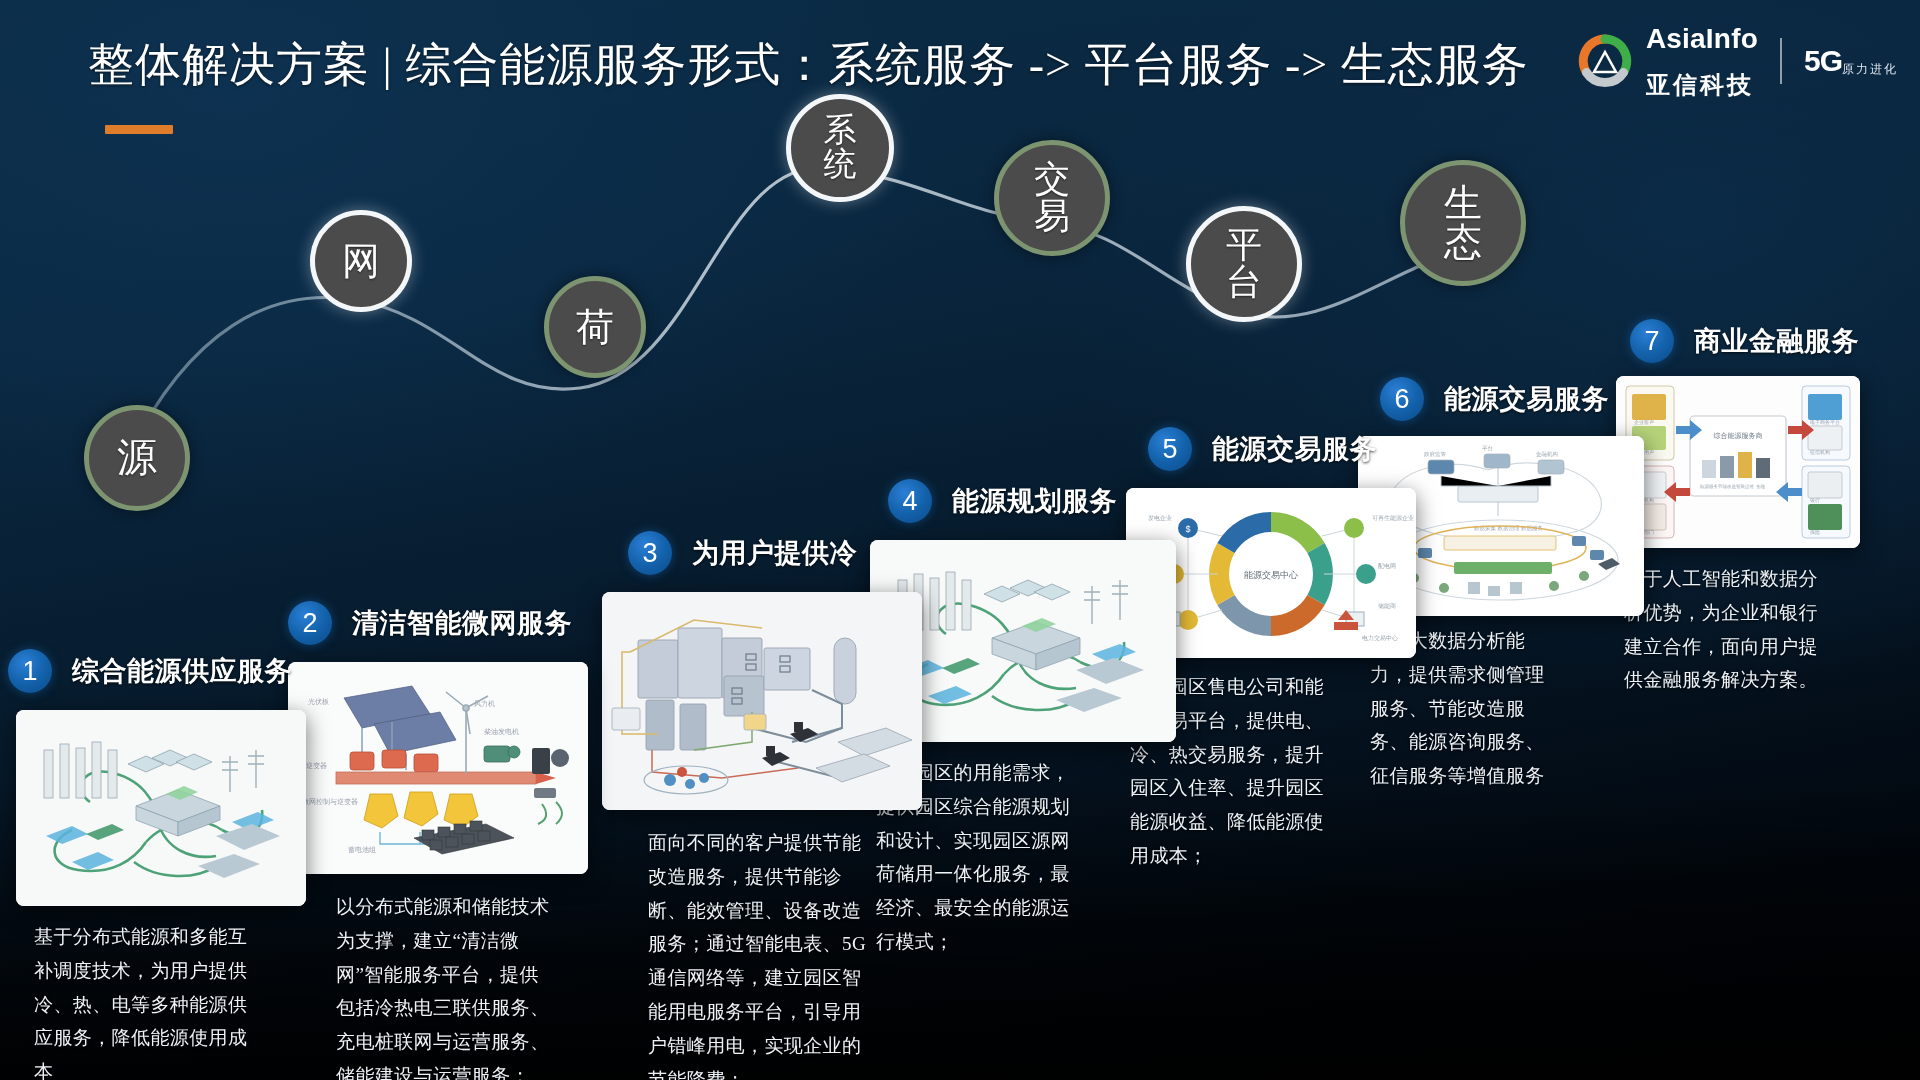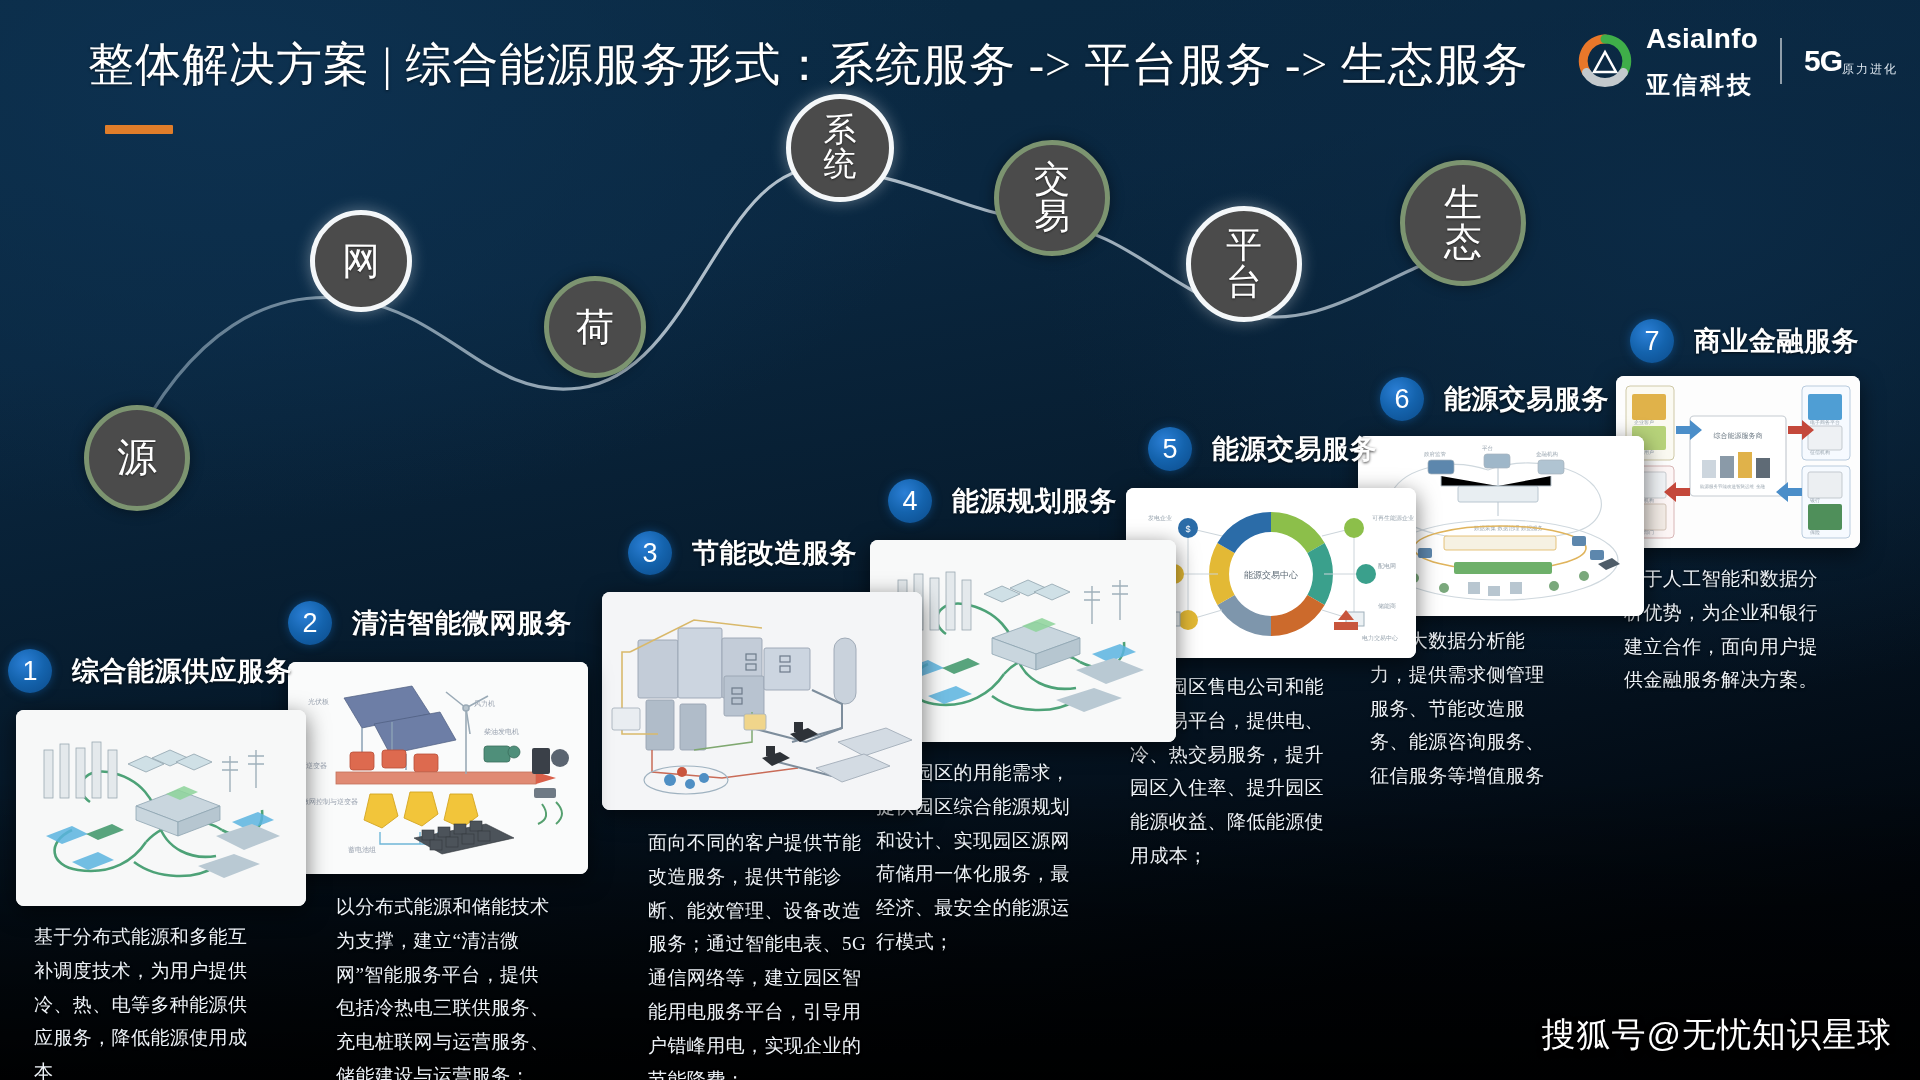"节能改造服务" div.cardtitle { text: 节能改造服务 -> 为用户提供冷 }
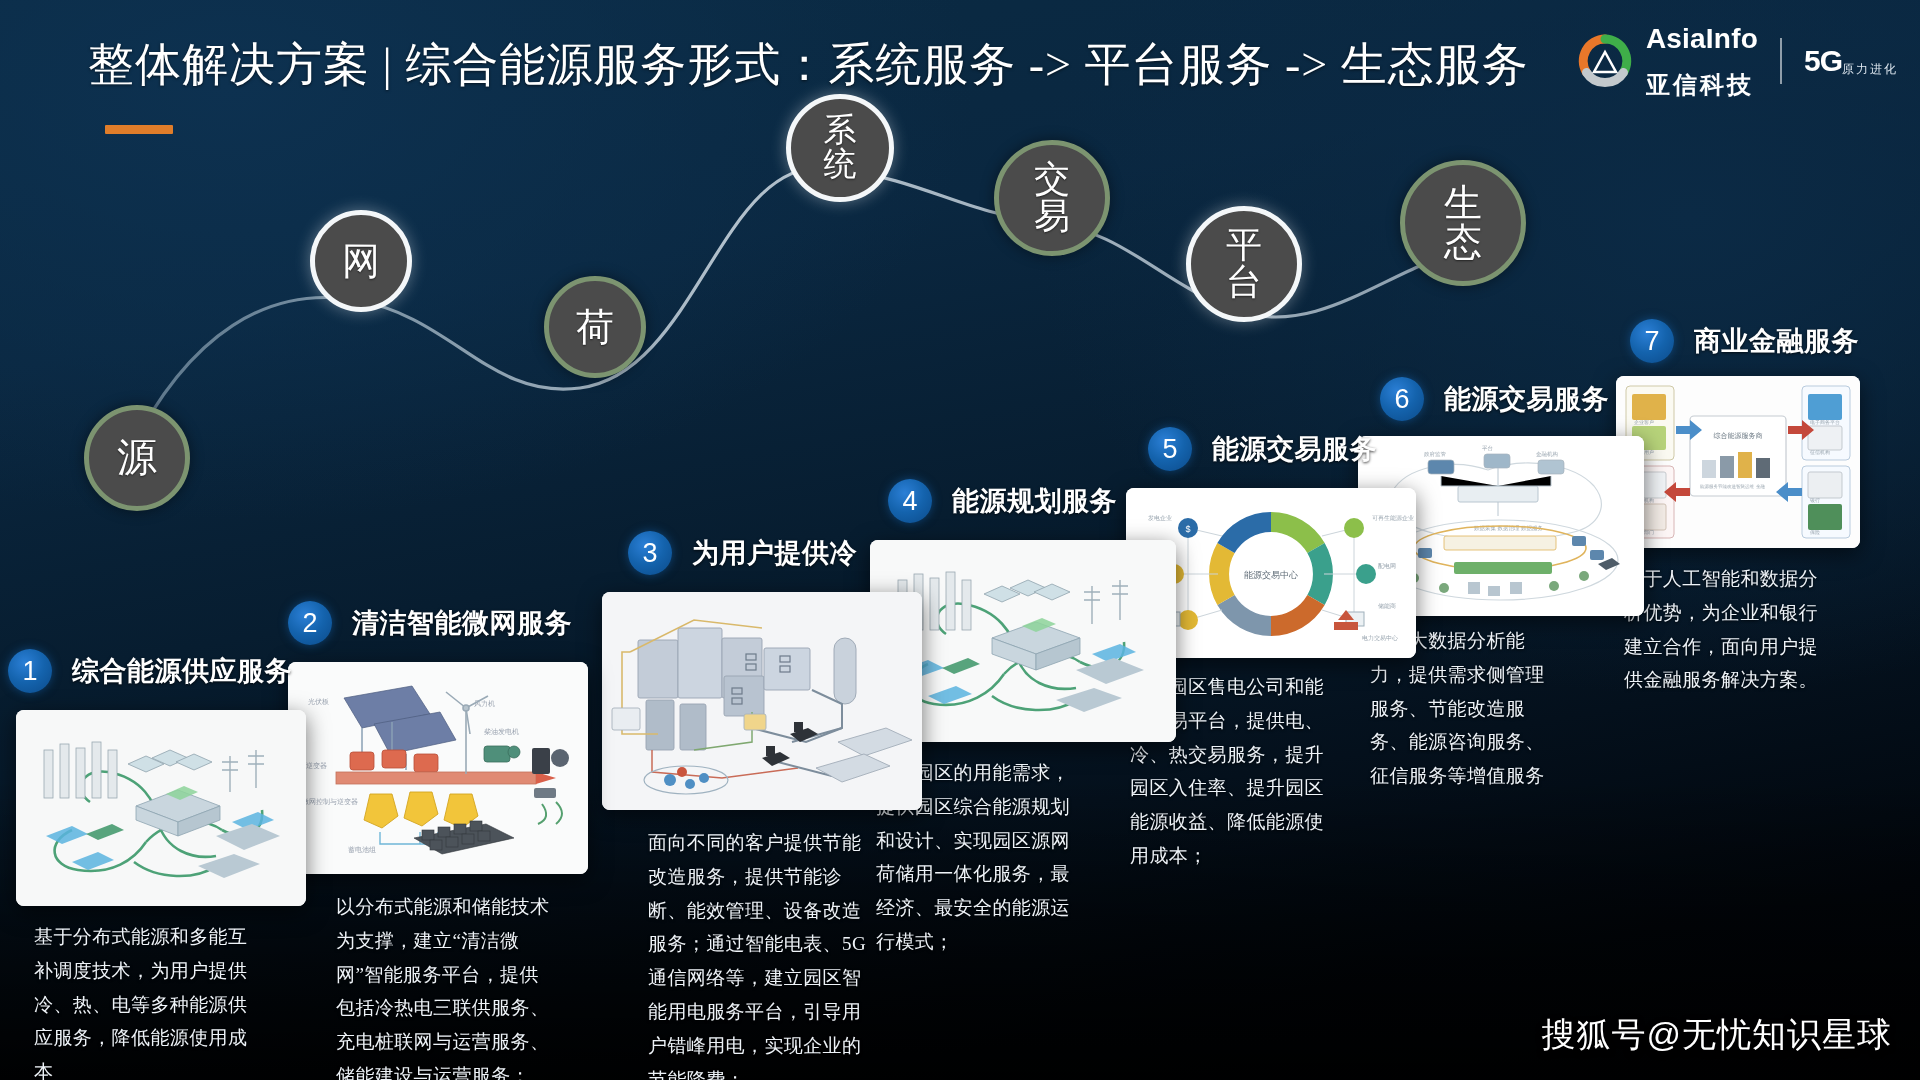"搜狐号@无忧知识星球" div.watermark { html: <div>搜狐号@无忧知识星球</div> -> none }
